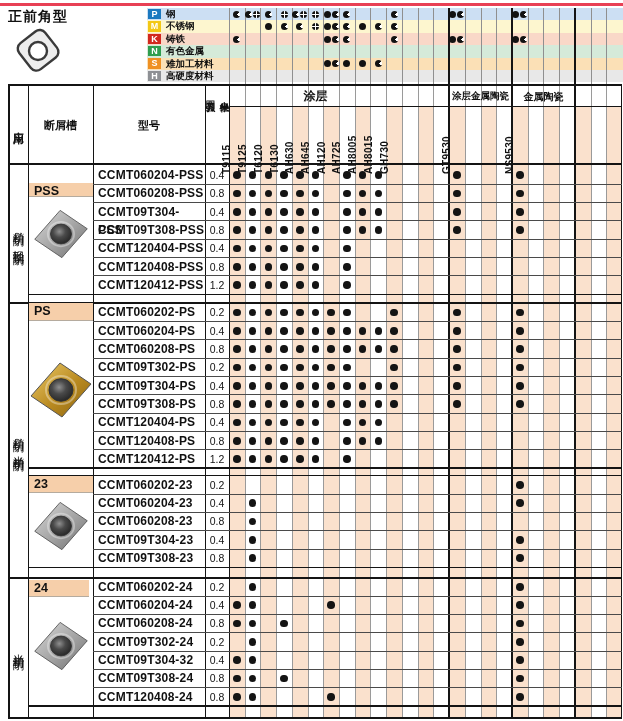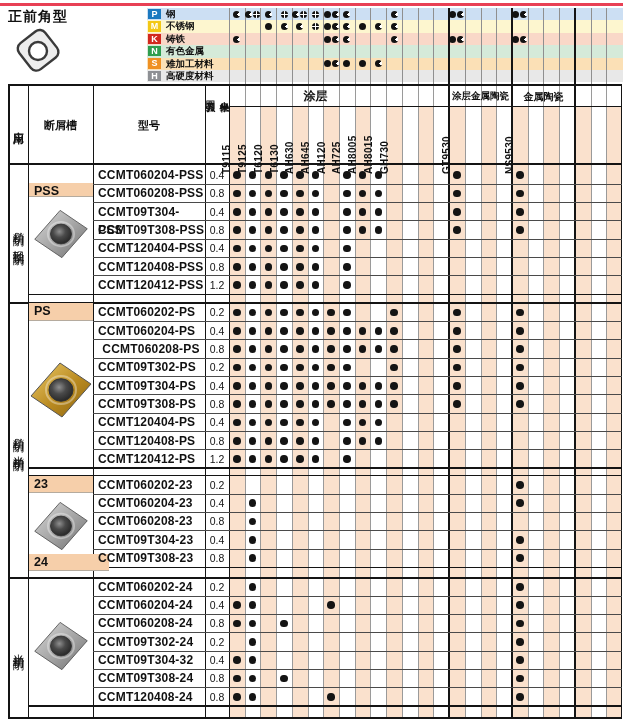"CCMT060208-PS" div.modelTxt { text-align: center -> none }
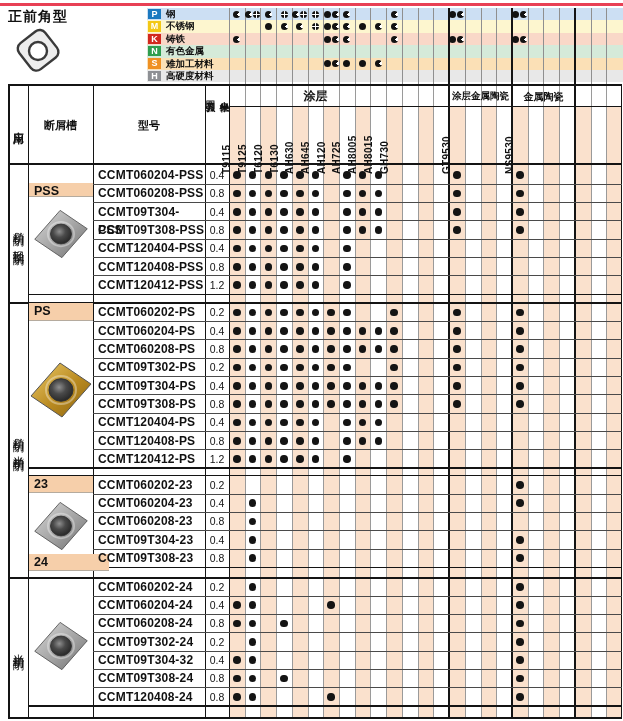"24" div.secLabel { top: 554px -> 580px; width: 80px -> 60px }
